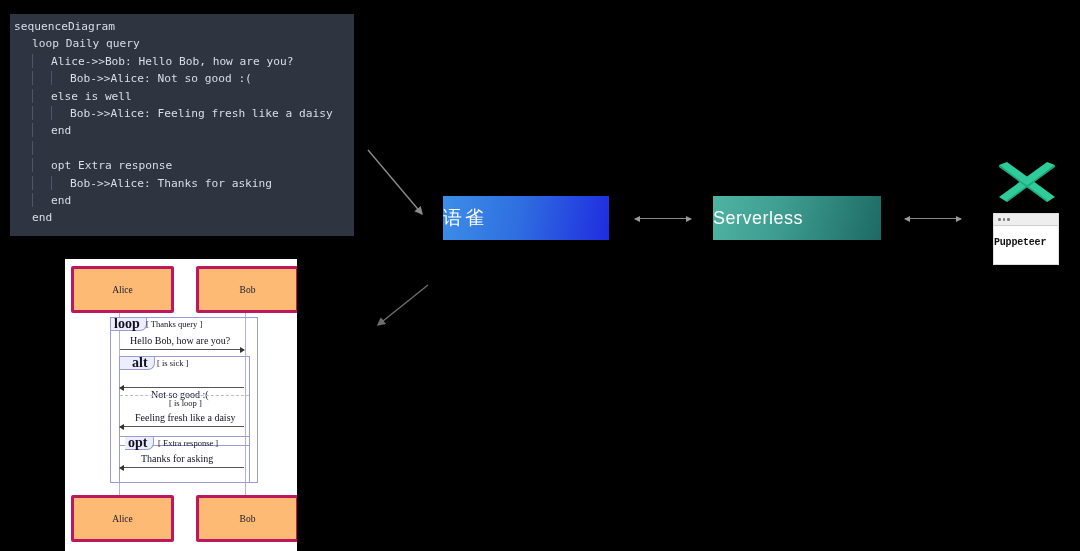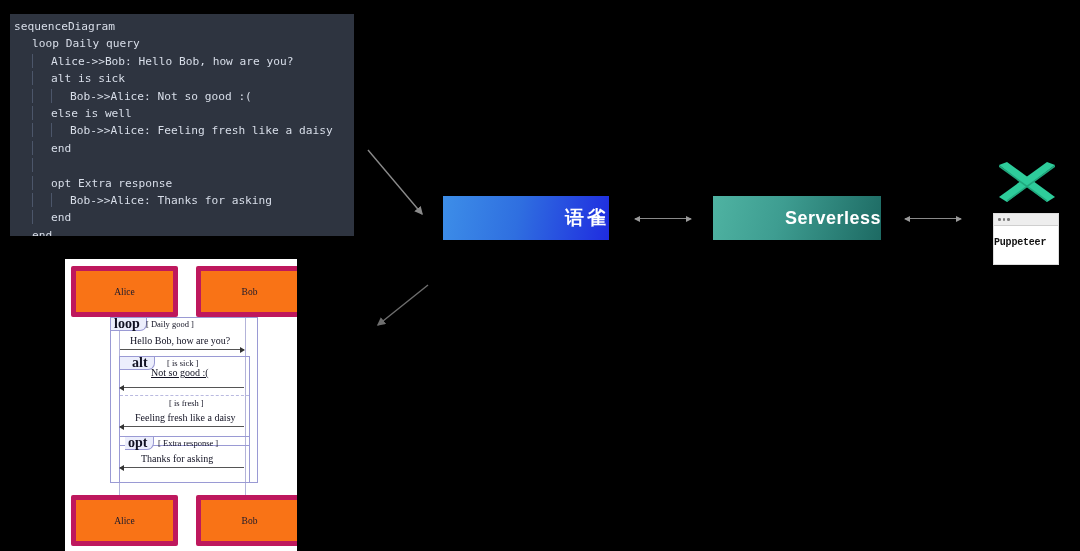"alt is sick" div.code-line { html: <div><span></span><span></span><span>alt is sick</span></div> -> none }
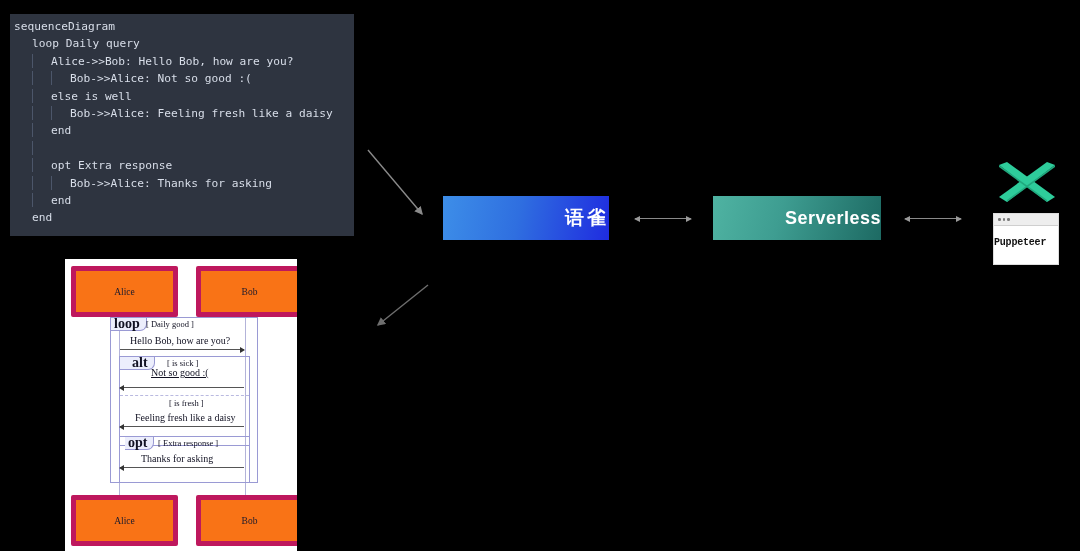"语雀" .flow-box { font-weight: bold -> normal; justify-content: flex-end -> flex-start }
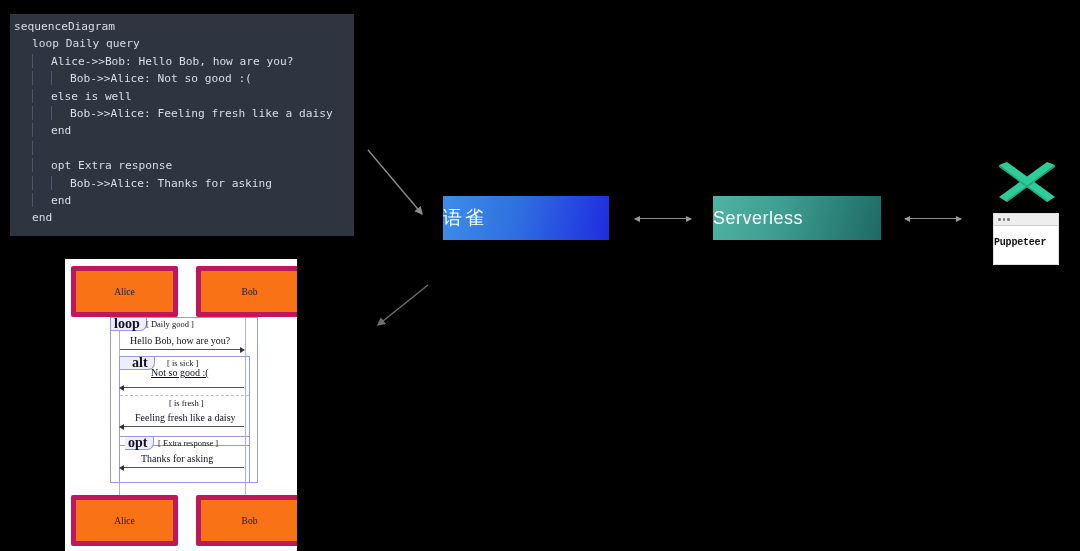"Alice" .participant { background: #f97316 -> #fdba74; border: 5px solid #be185d -> 3px solid #be185d }
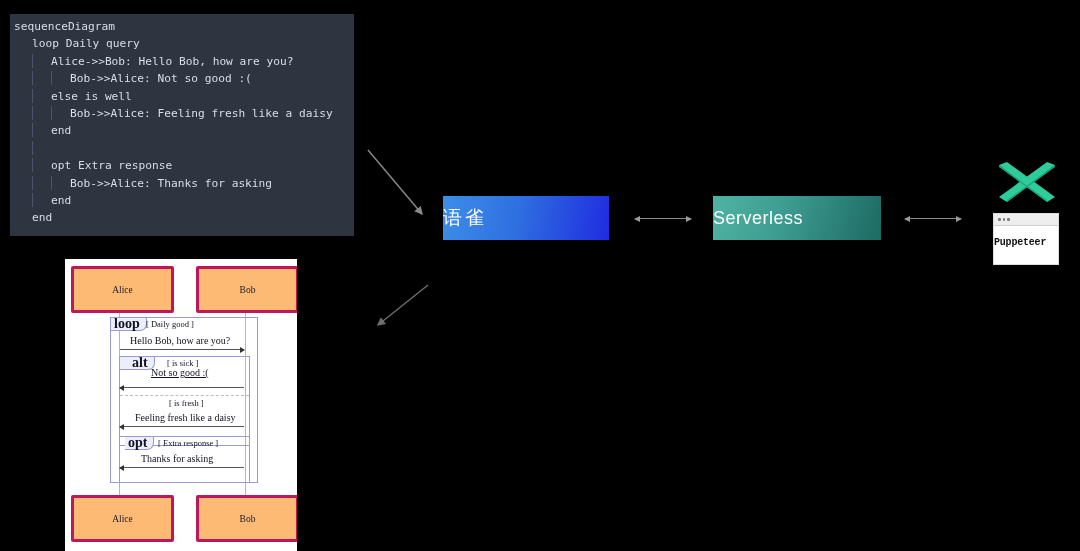"[ Daily good ]" div.frame-cond { text: Daily good -> Thanks query }
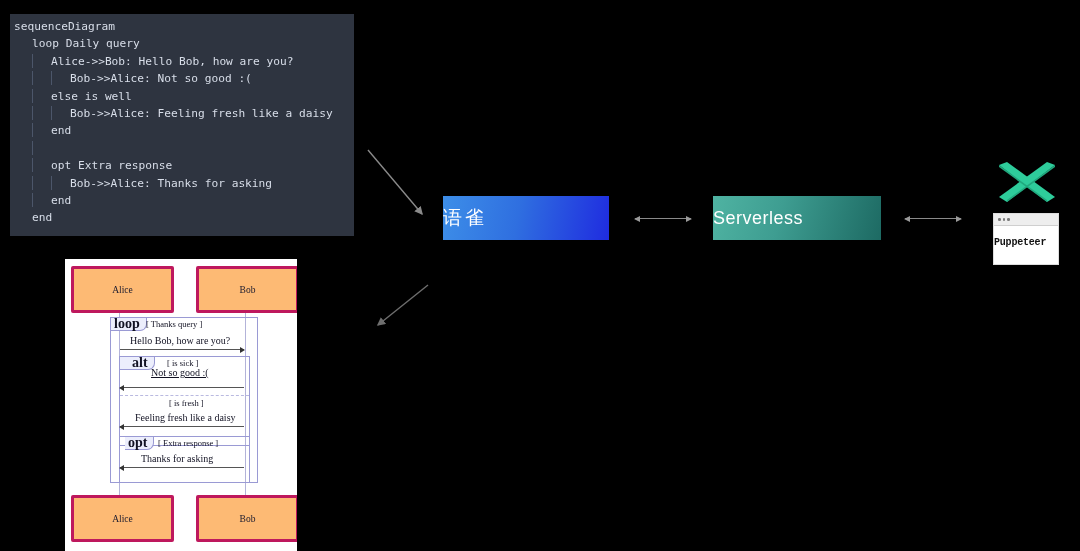"[ is sick ]" div.frame-cond { left: 102px -> 92px }
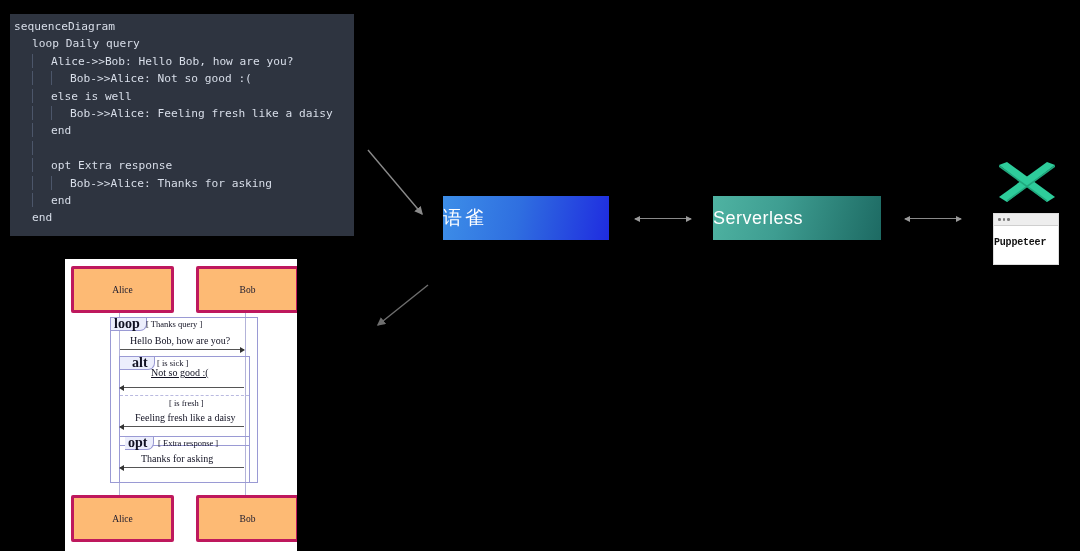"Not so good :(" div.msg-text { text-decoration: underline -> none; top: 108px -> 130px }
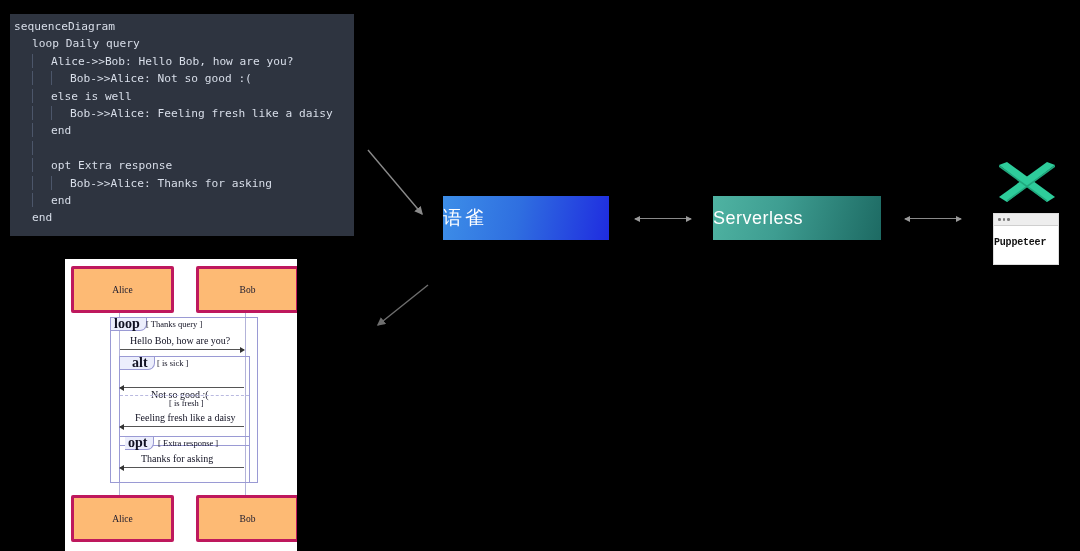"[ is fresh ]" div.frame-cond { text: fresh -> loop }
